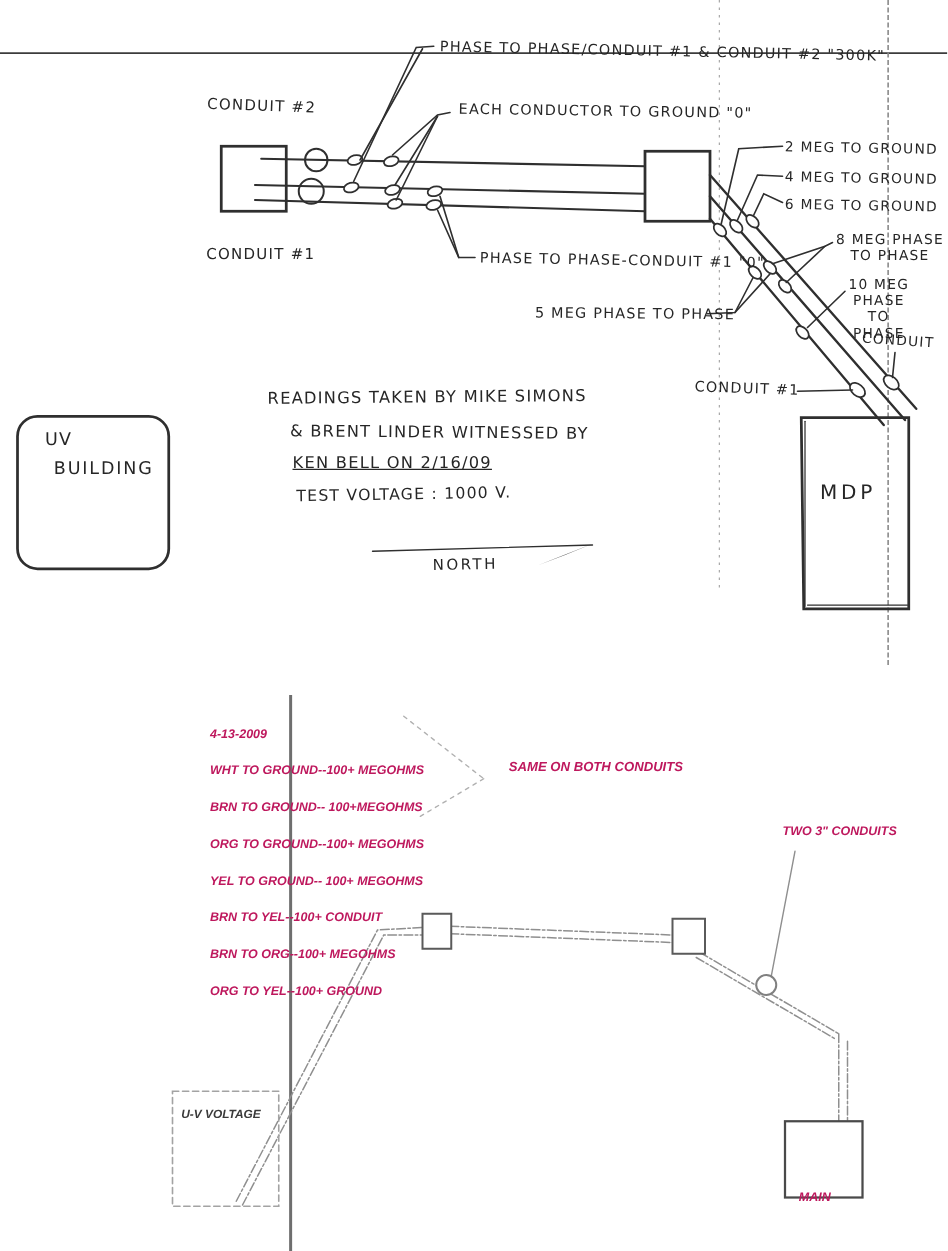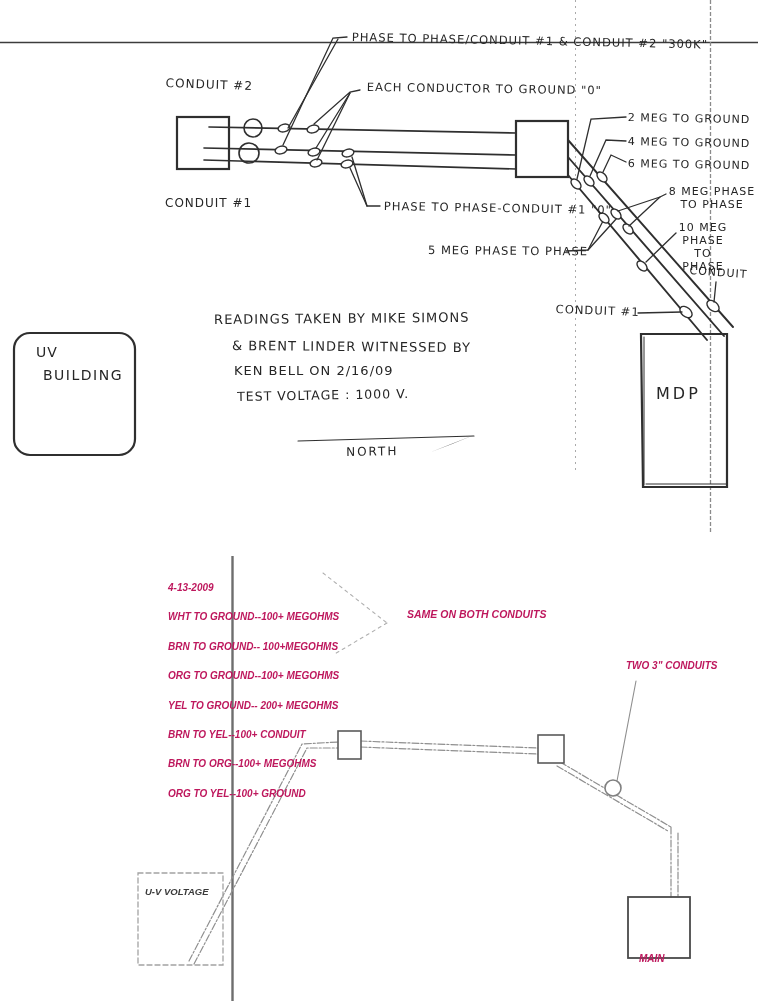"KEN BELL ON 2/16/09" div.lbl { text-decoration: none -> underline }
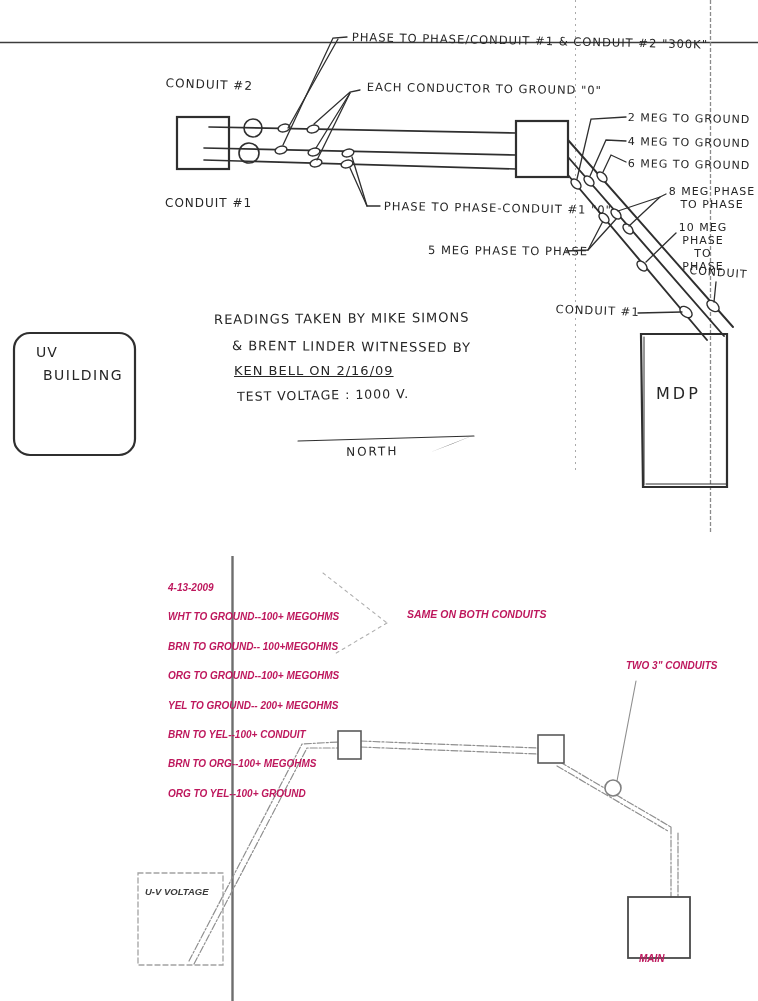"YEL TO GROUND-- 200+ MEGOHMS" div { text: 200+ -> 100+ }
